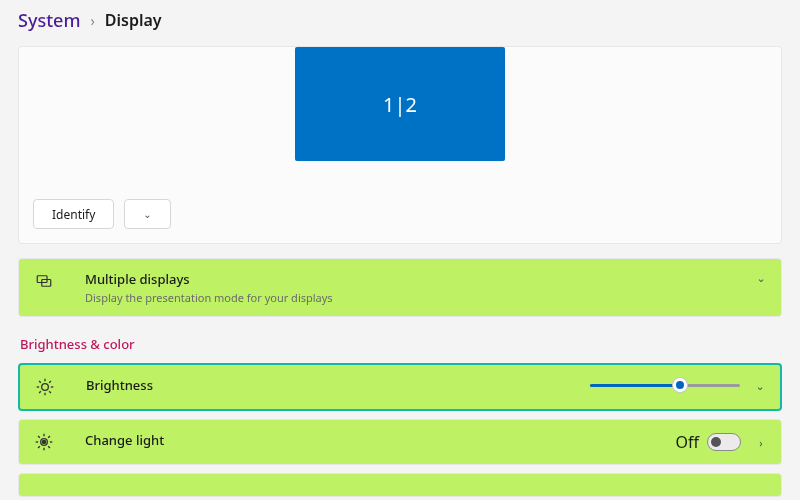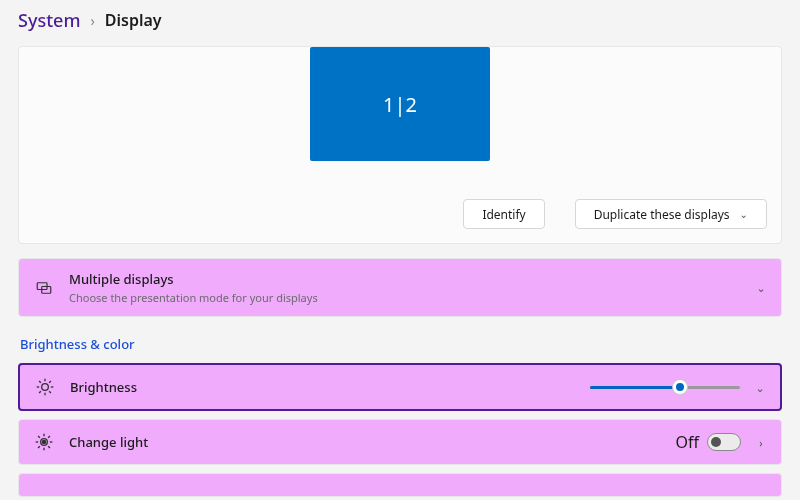"1|2" .monitor { width: 180px -> 210px }
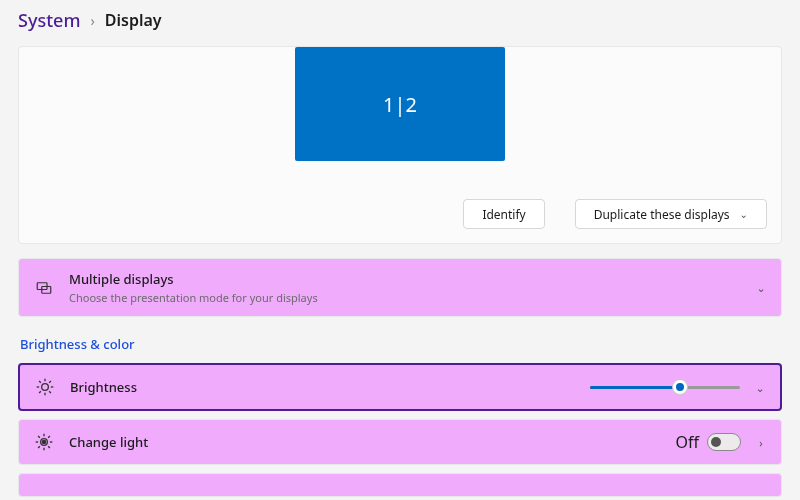"Identify" .display-actions { gap: 30px -> 10px; justify-content: flex-end -> none }
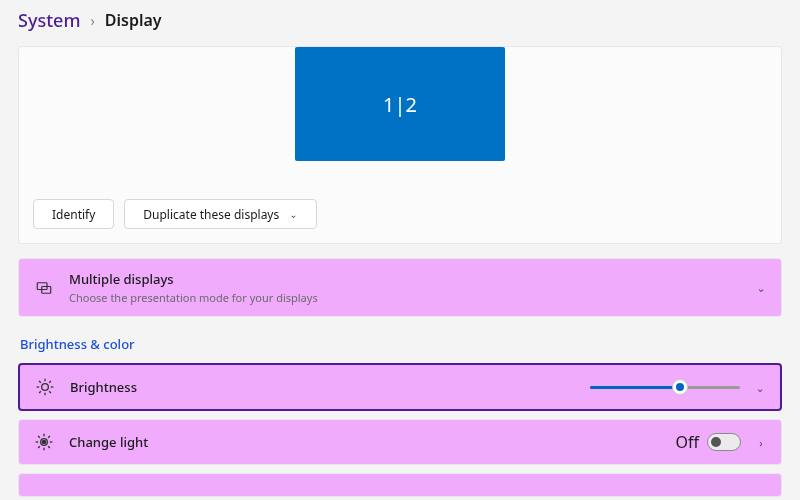"Duplicate these displays" span { html: <span>Duplicate these displays</span> -> none }
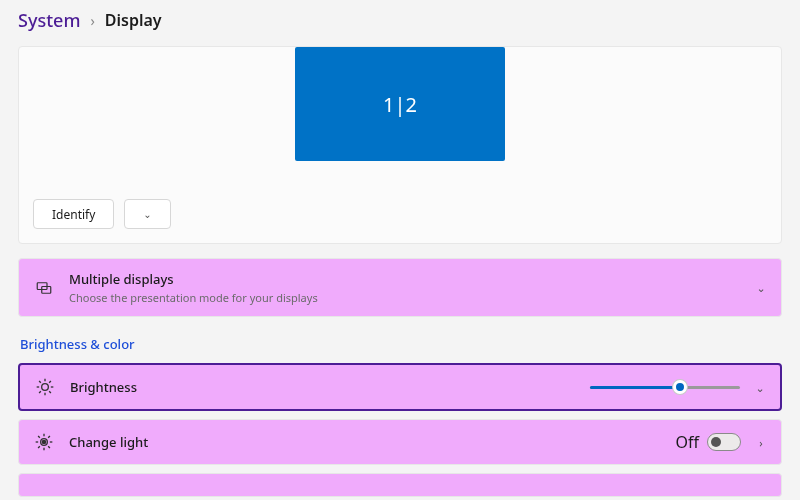"Multiple displays" .row { align-items: center -> flex-start; background: #f0abfc -> #bef264; gap: 14px -> 30px }
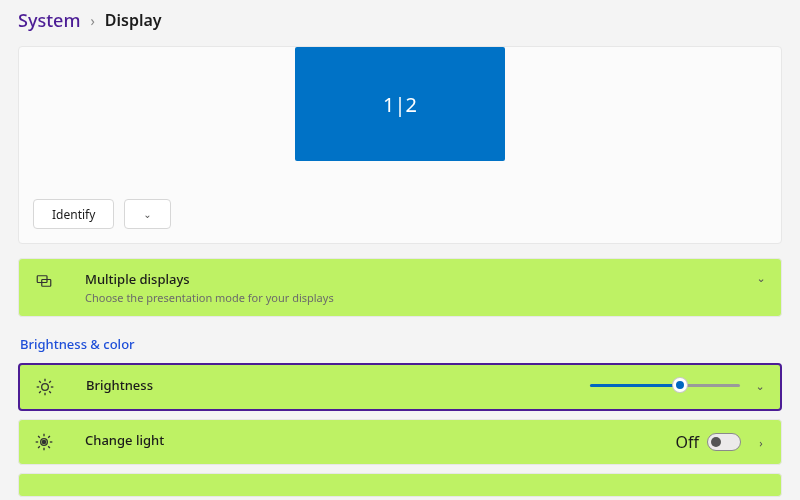"Choose the presentation mode for" div.sub { text: Choose -> Display }
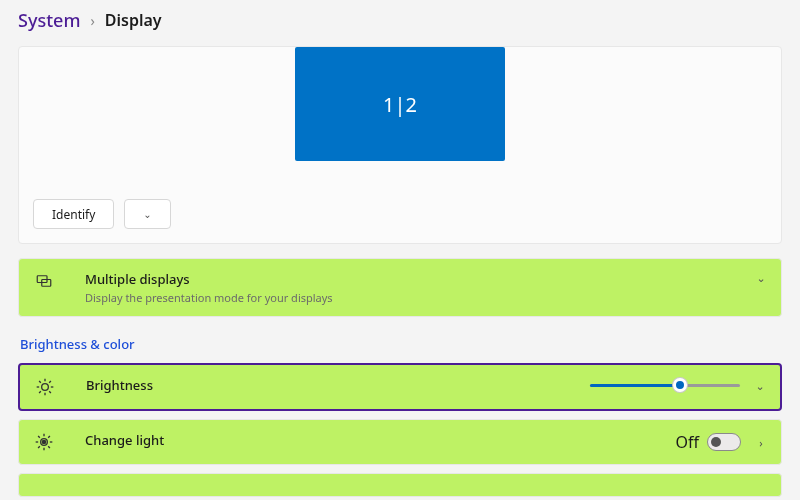"Brightness & color" .section-label { color: #1d4ed8 -> #be185d }
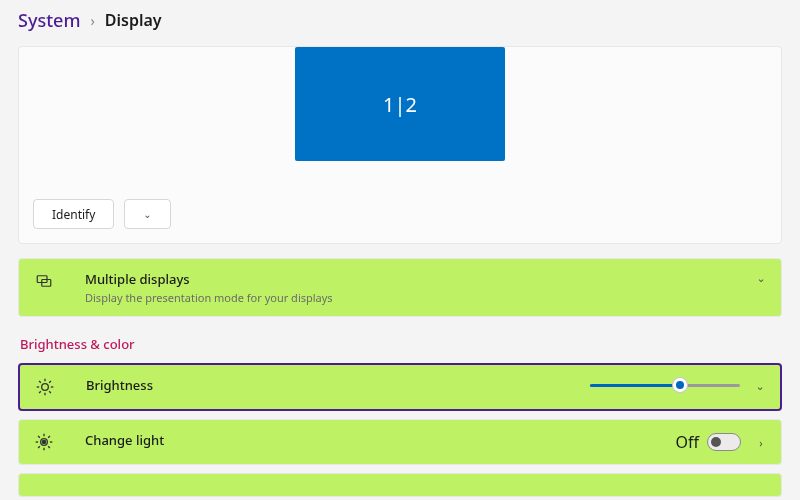"Brightness" .highlight { border: 2px solid #4c1d95 -> 2px solid #14b8a6 }
